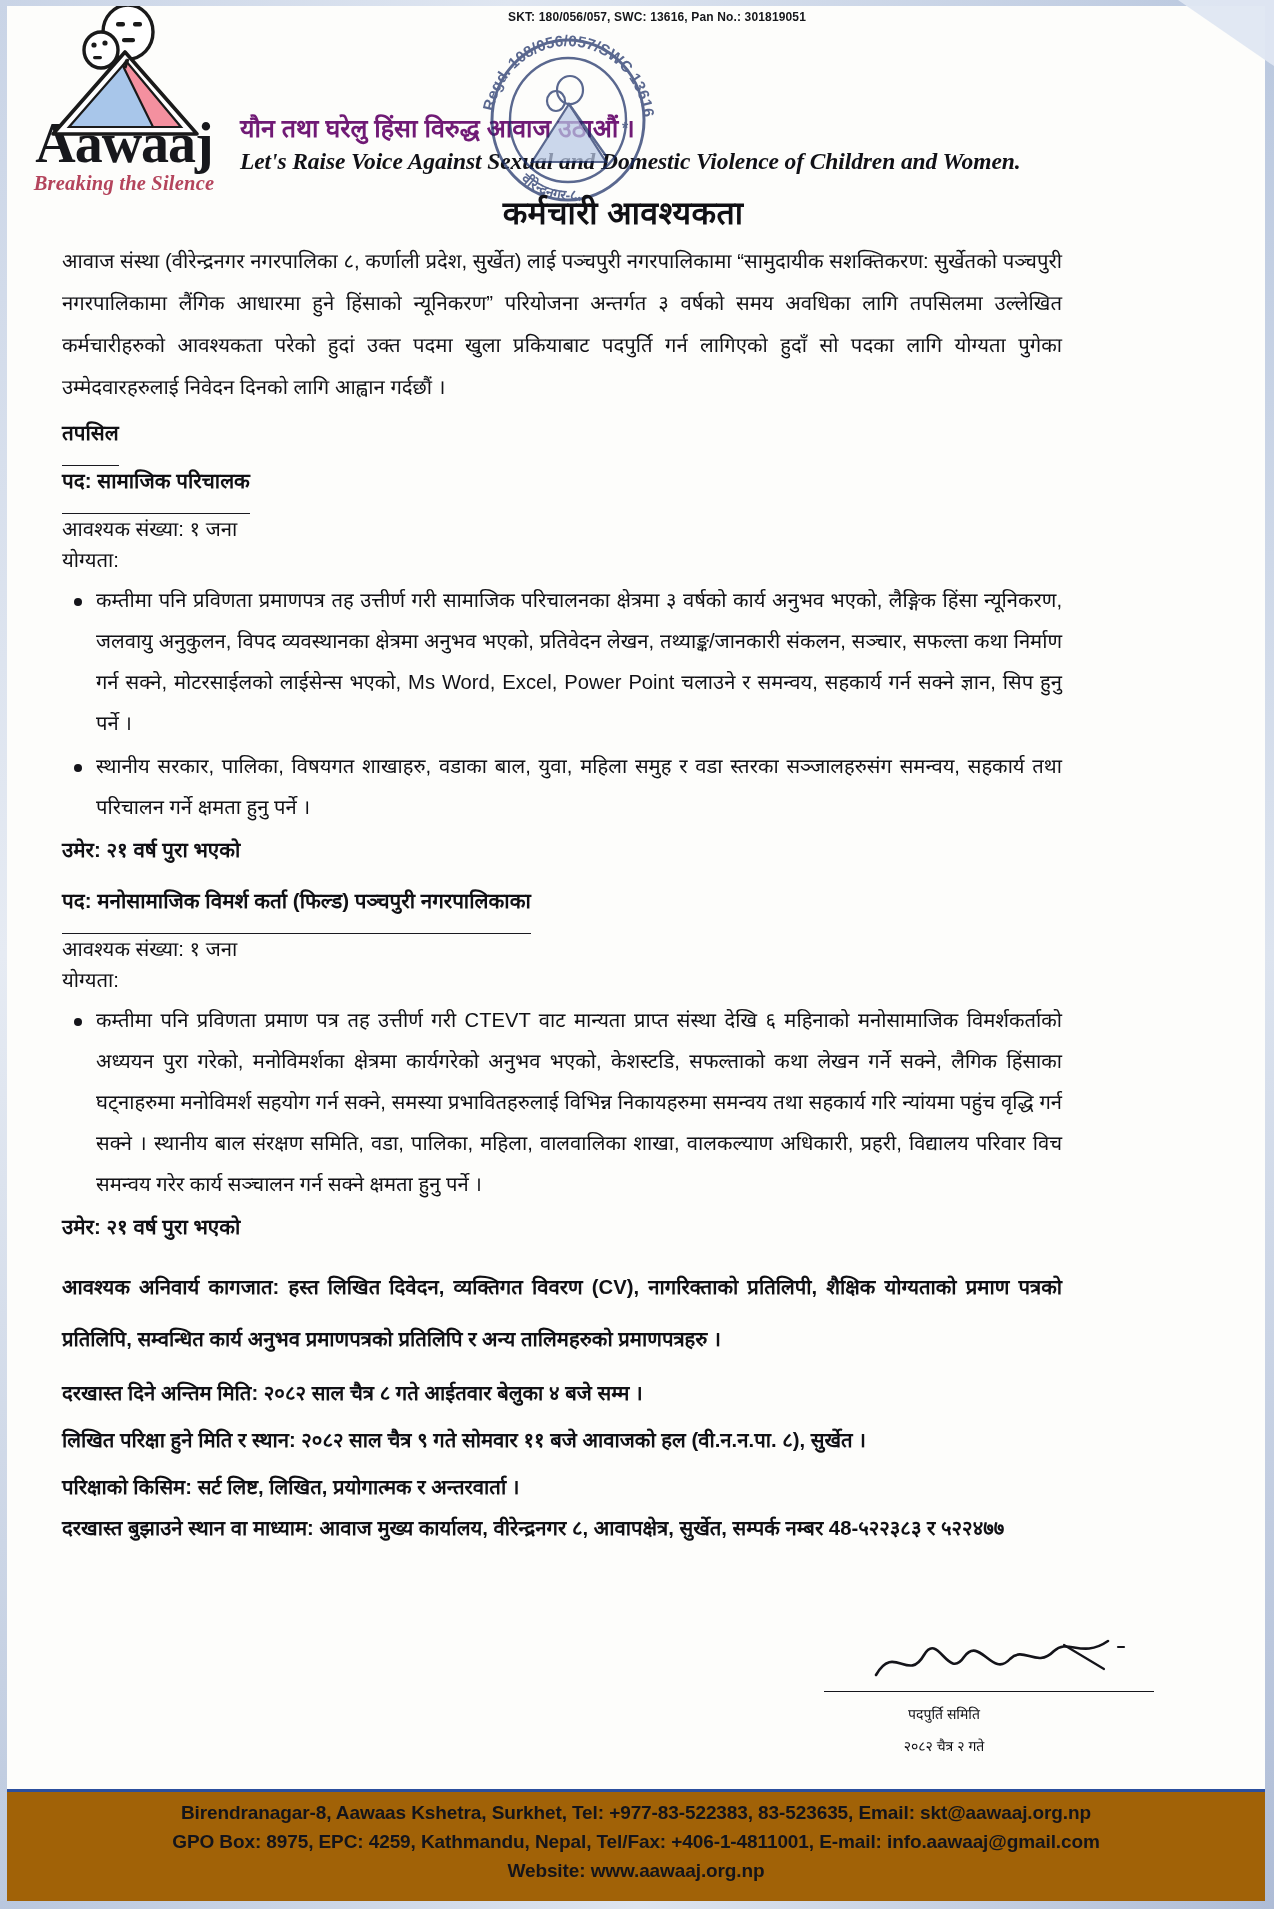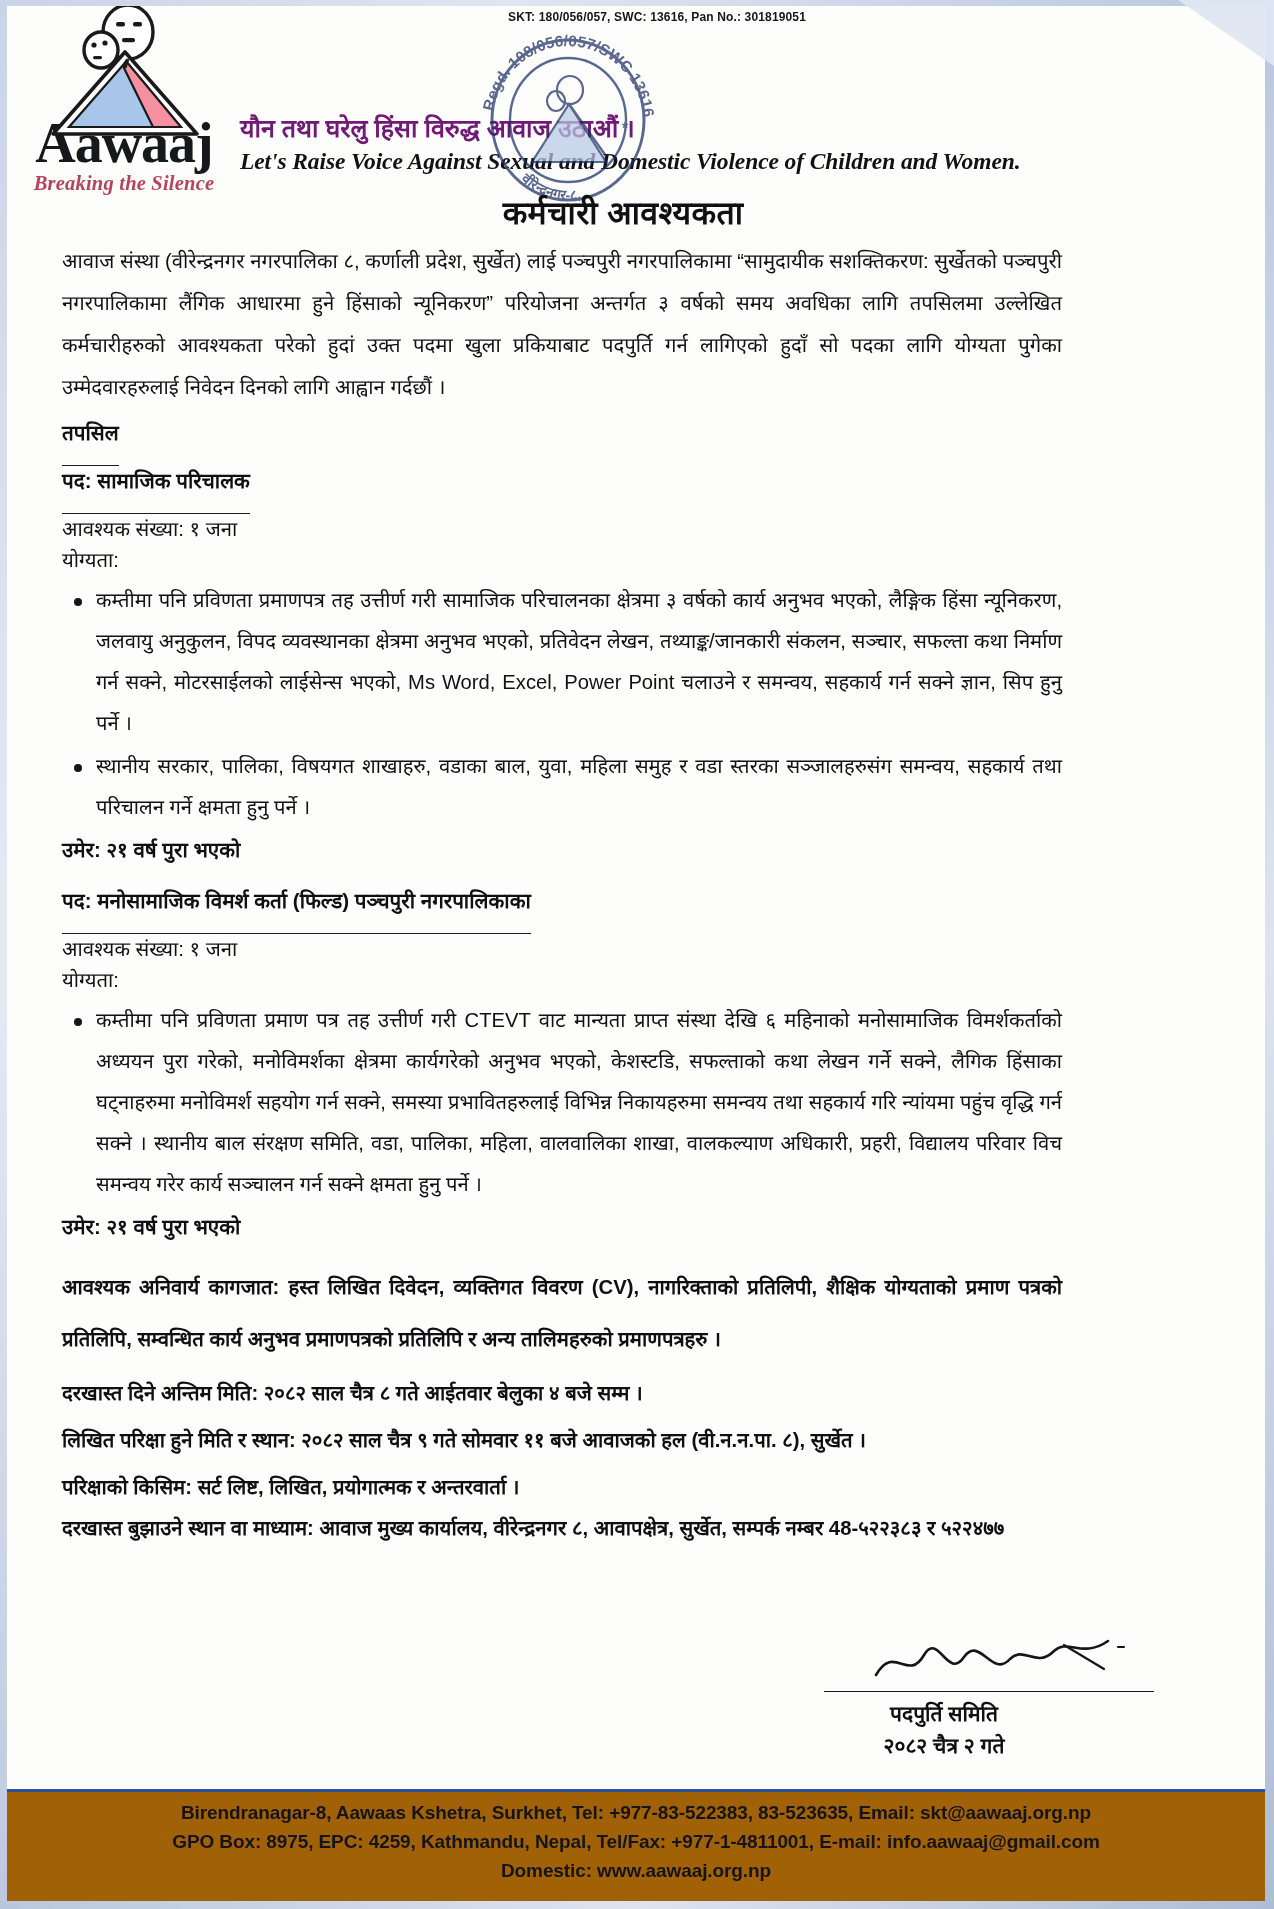"पदपुर्ति समिति" .sign-name { font-size: 21px -> 14px; font-weight: 700 -> 400 }
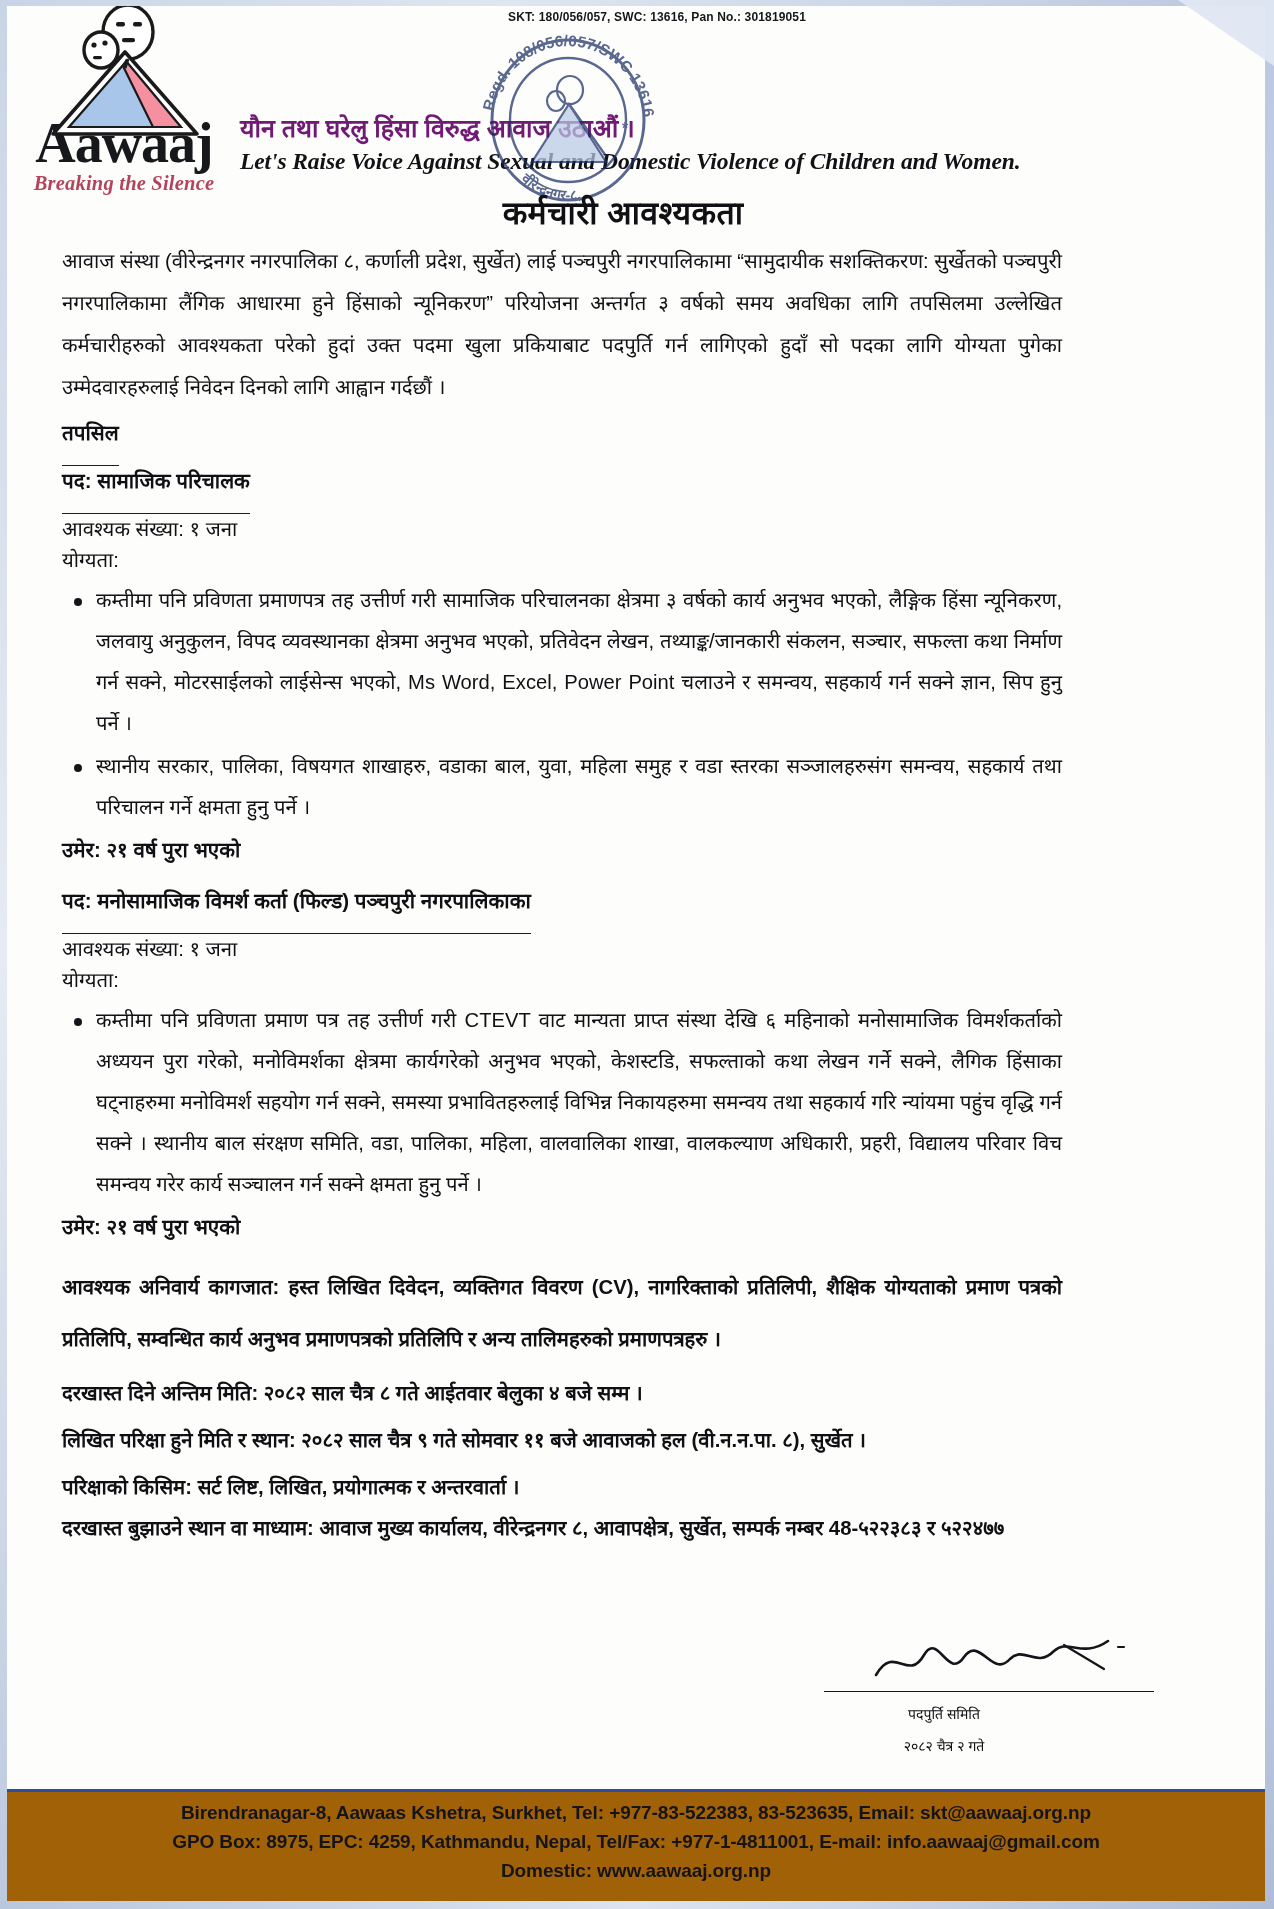"GPO Box: 8975, EPC: 4259," div.footer-line { text: +977-1-4811001 -> +406-1-4811001 }
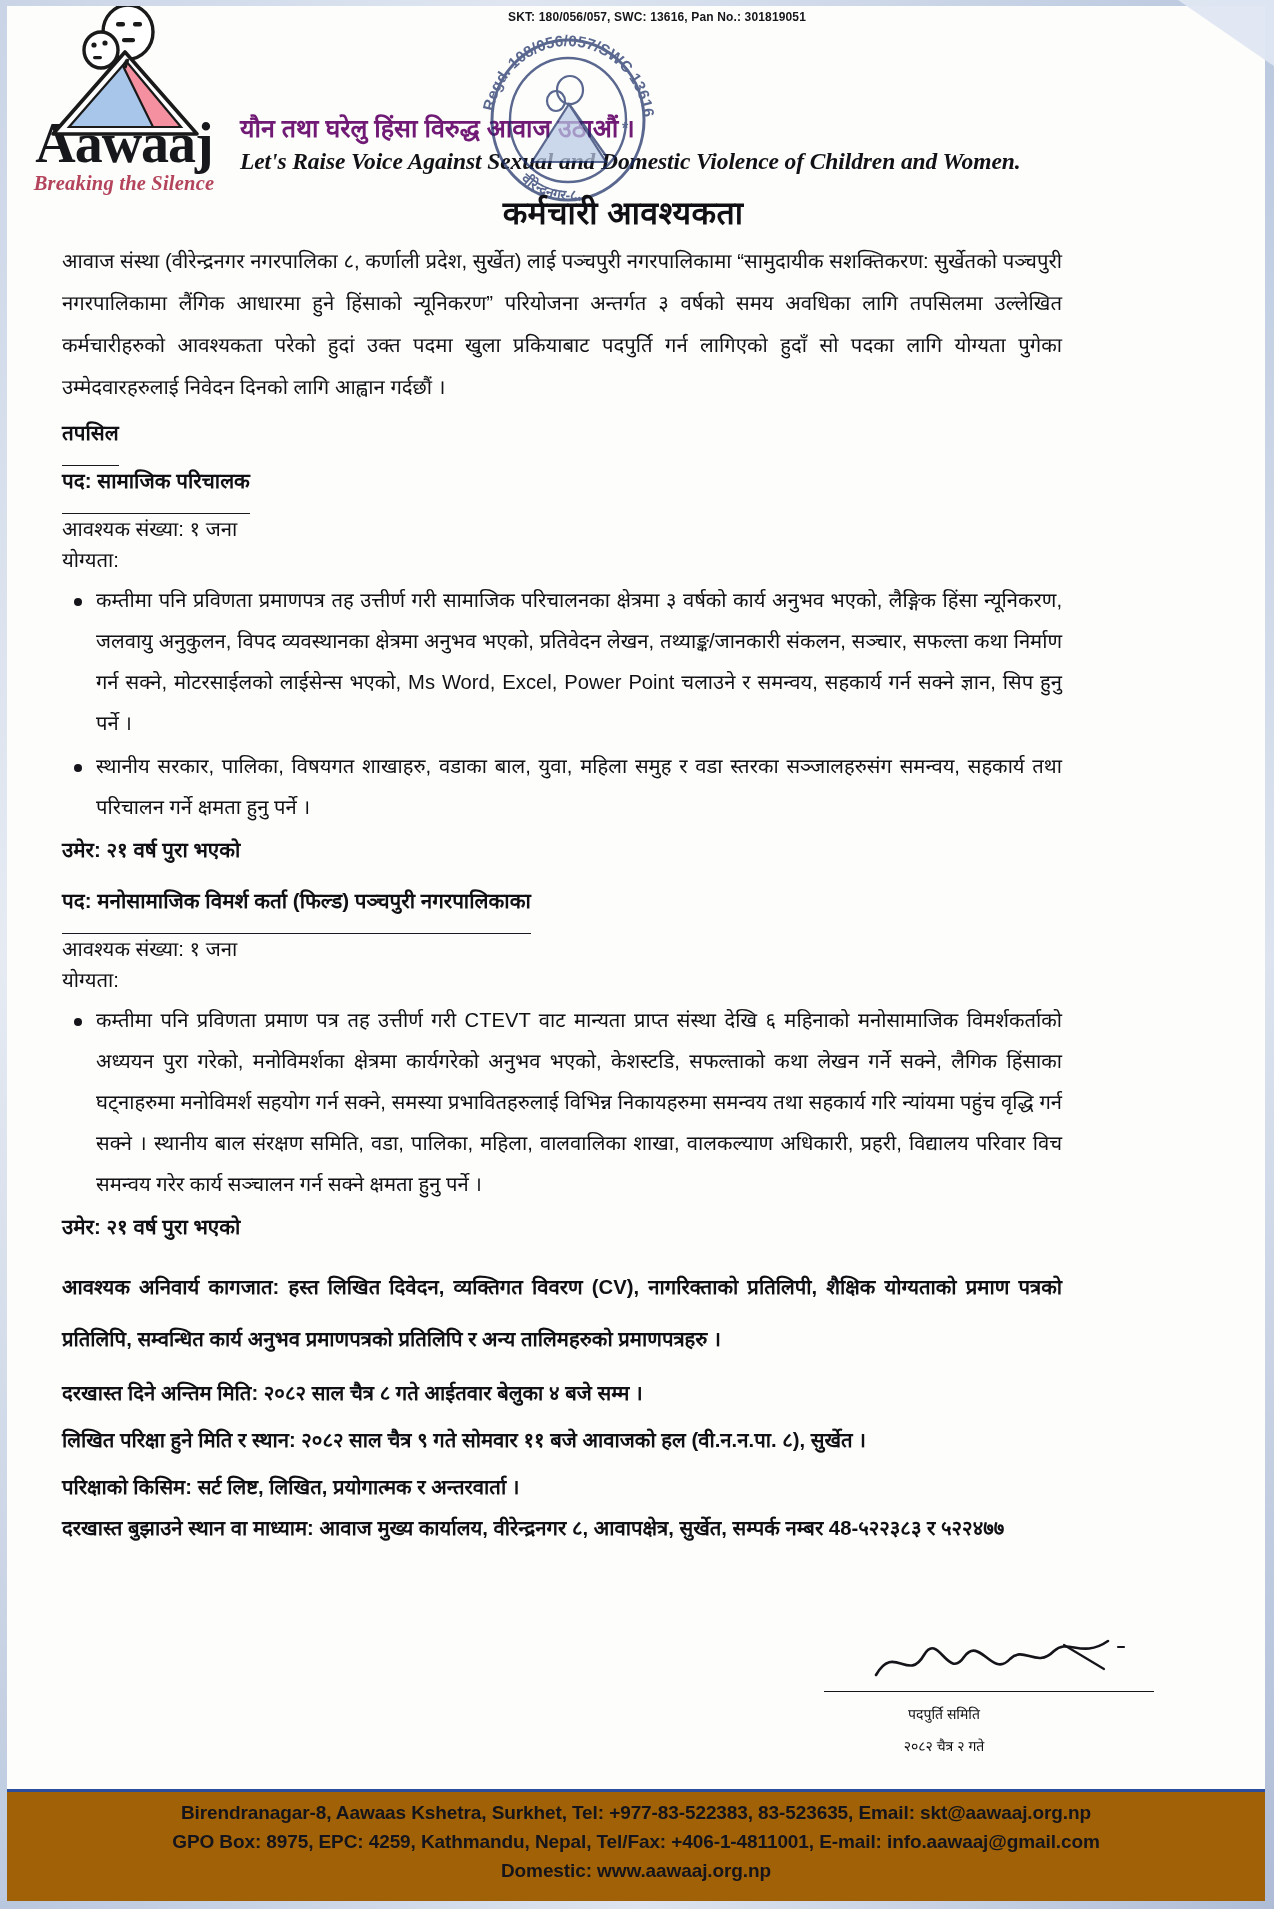"Domestic: www.aawaaj.org.np" div.footer-line { text: Domestic -> Website }
